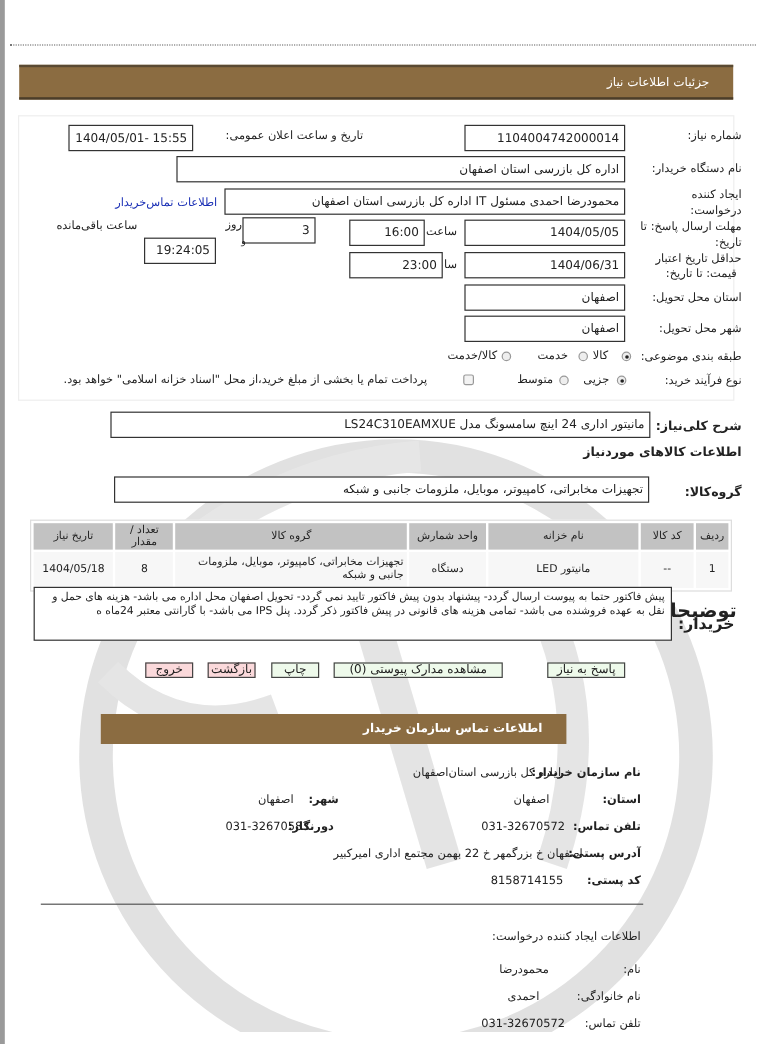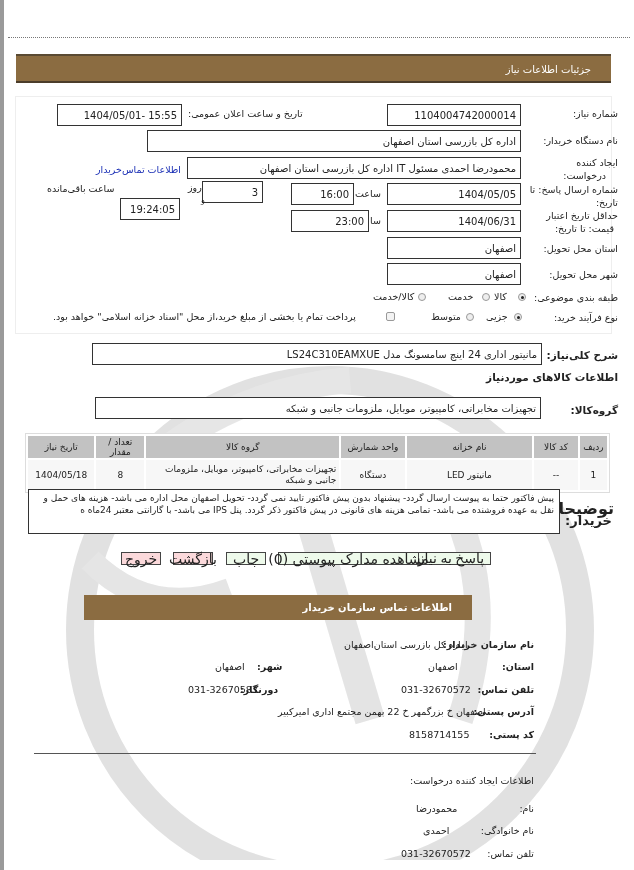"1404/05/01- 15:55" div.box { width: 125px -> 104px }
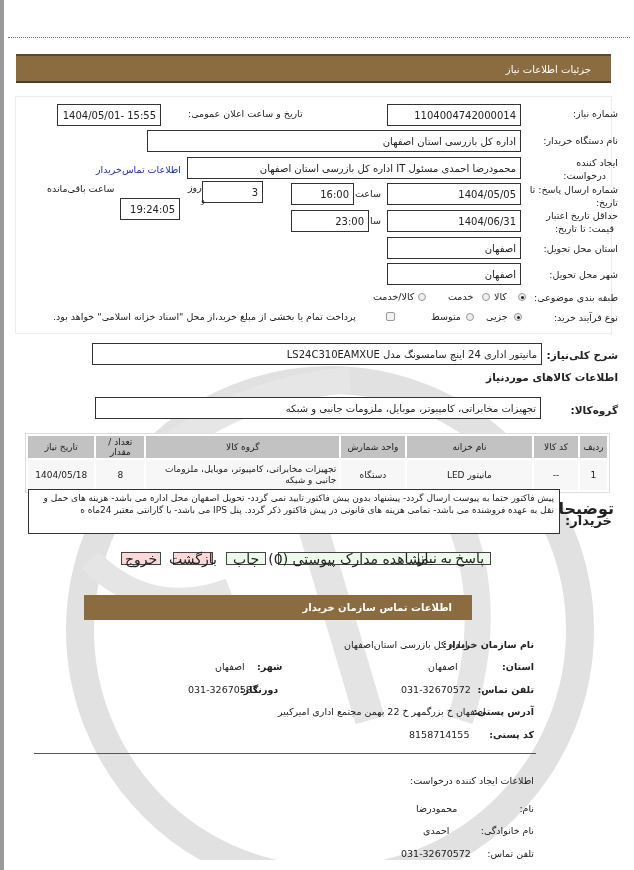"درخواست:" span.lbl { right: 28px -> 16px }
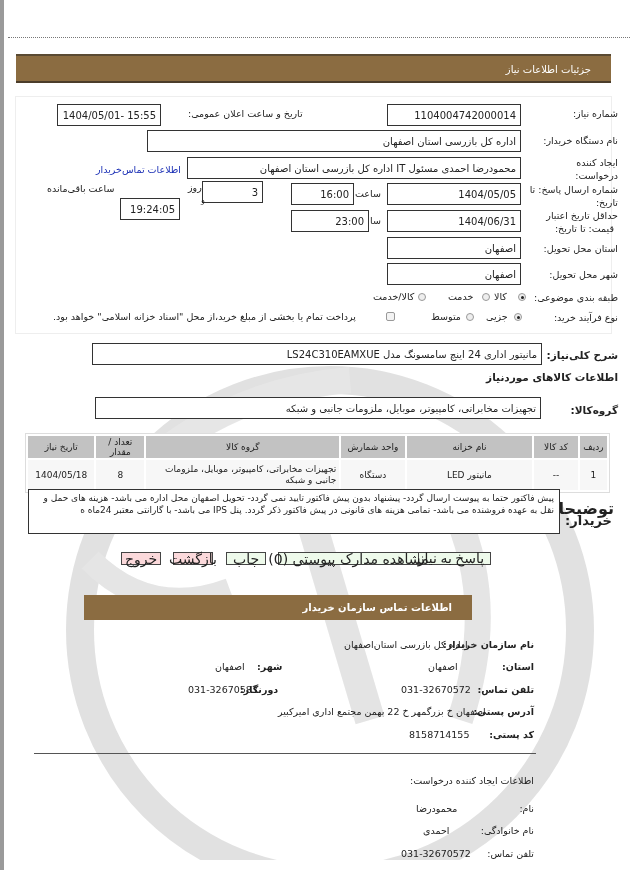"شماره ارسال پاسخ: تا" span.lbl { text: شماره -> مهلت }
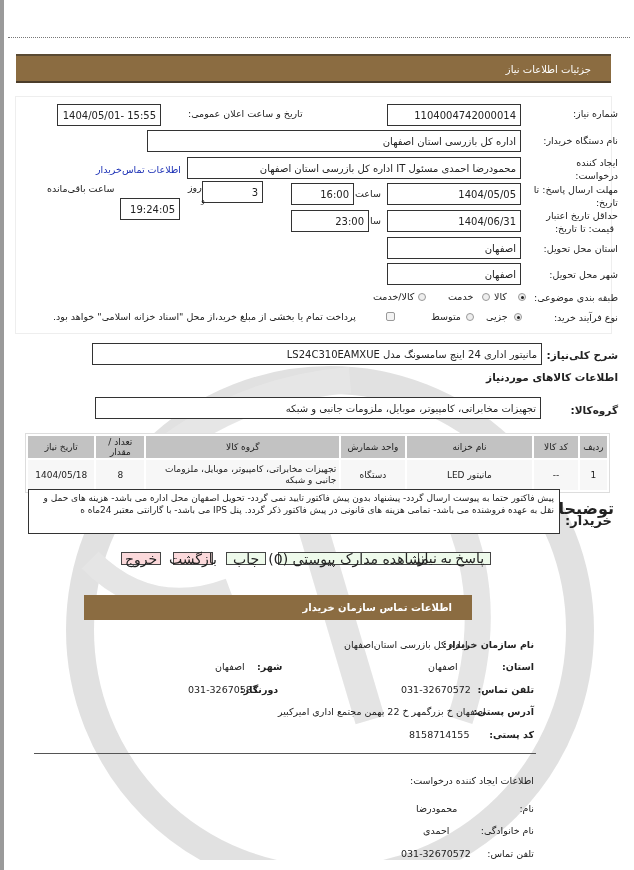"خروج" .btn { font-size: 14px -> 10px }
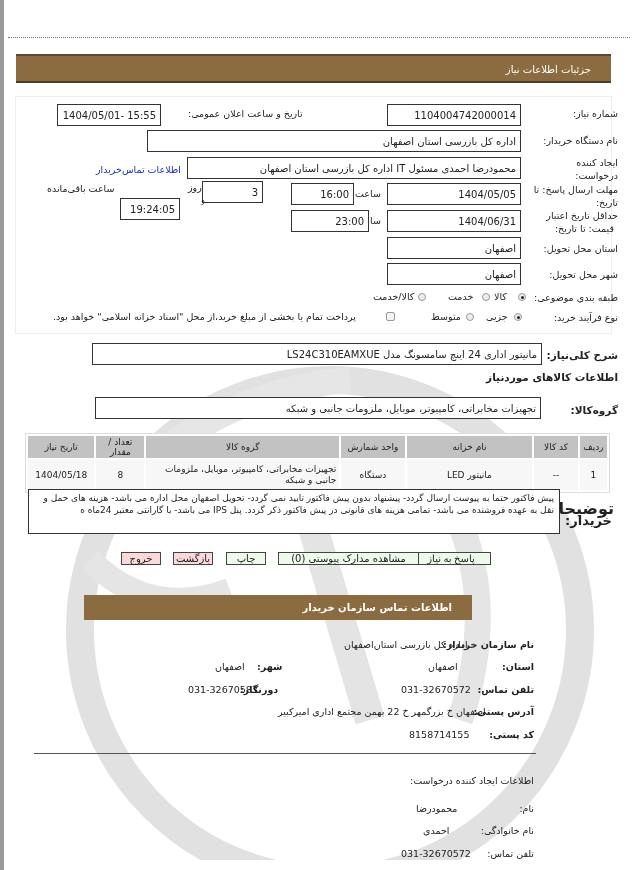"پاسخ به نیاز" div.btn { font-family: Liberation Serif, serif -> none; left: 411px -> 456px; width: 80px -> 65px }
